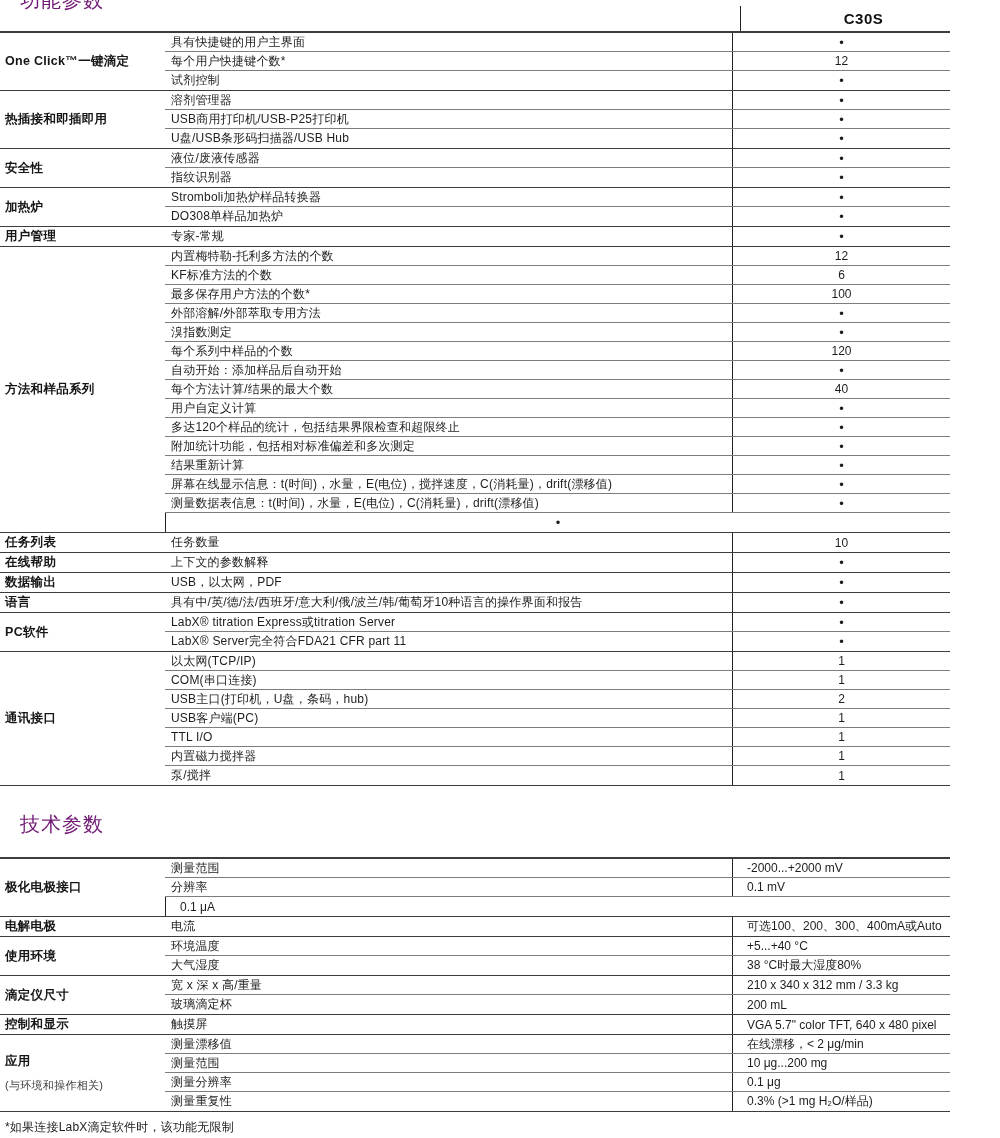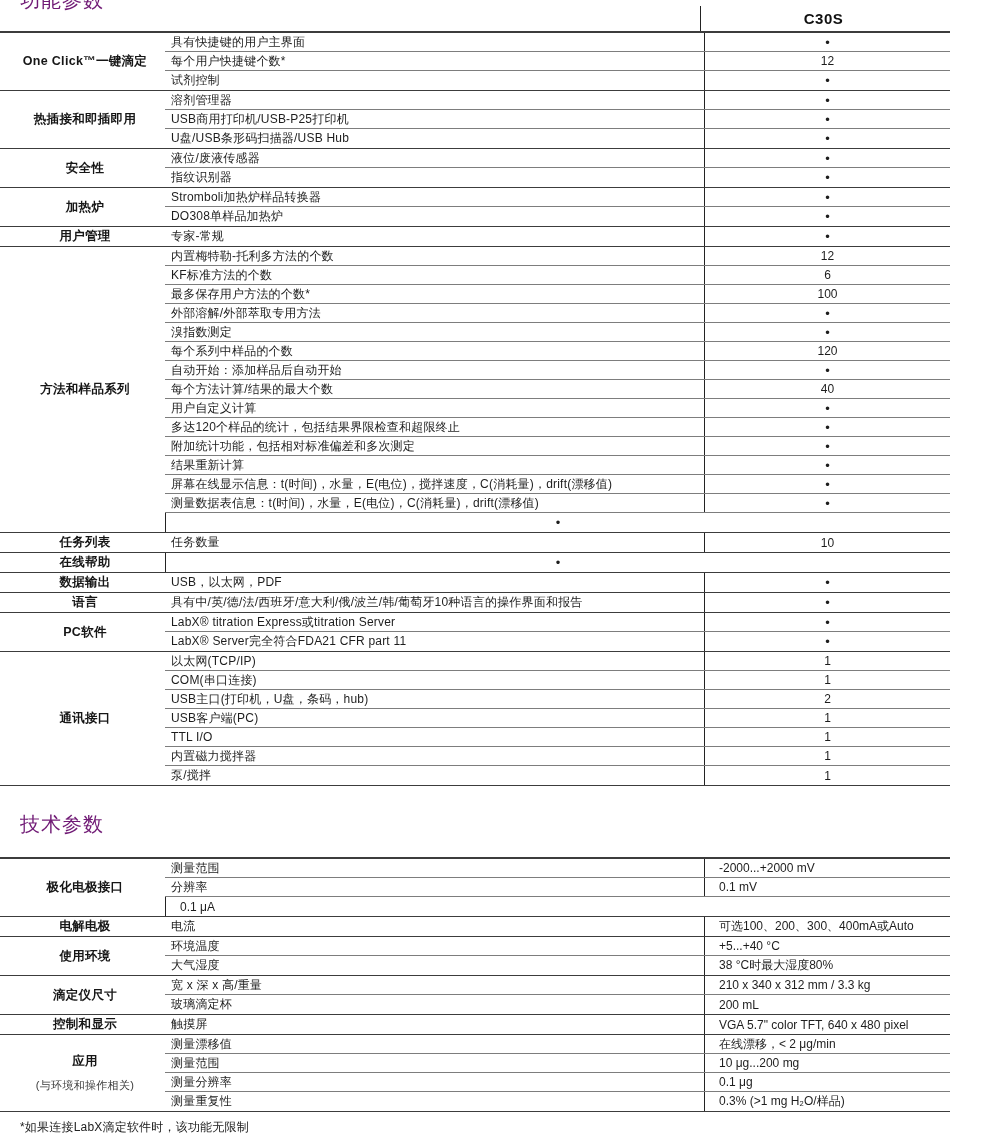"C30S" .header-value-cell { left: 700px -> 740px }
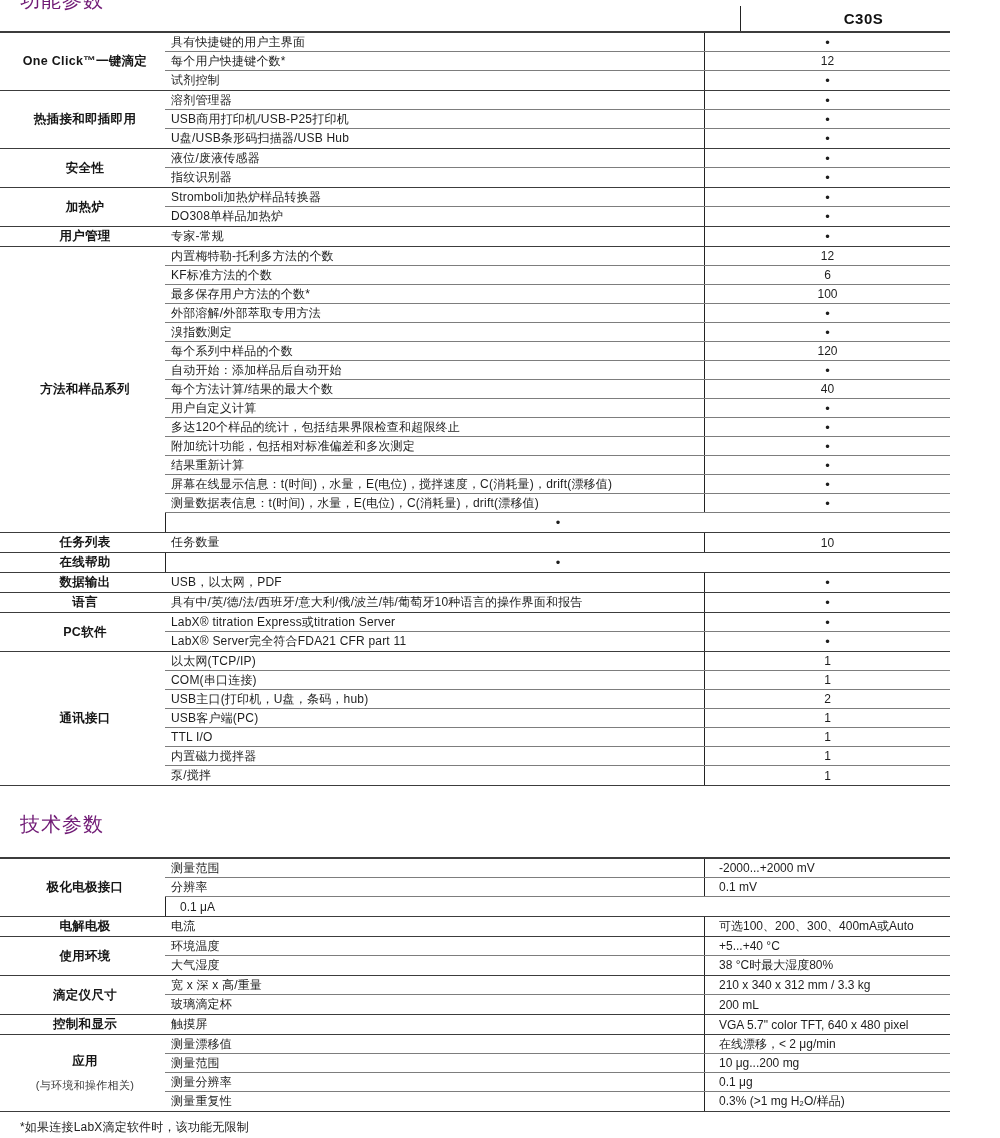"具有快捷键的用户主界面" .row { gap: none -> 28px }
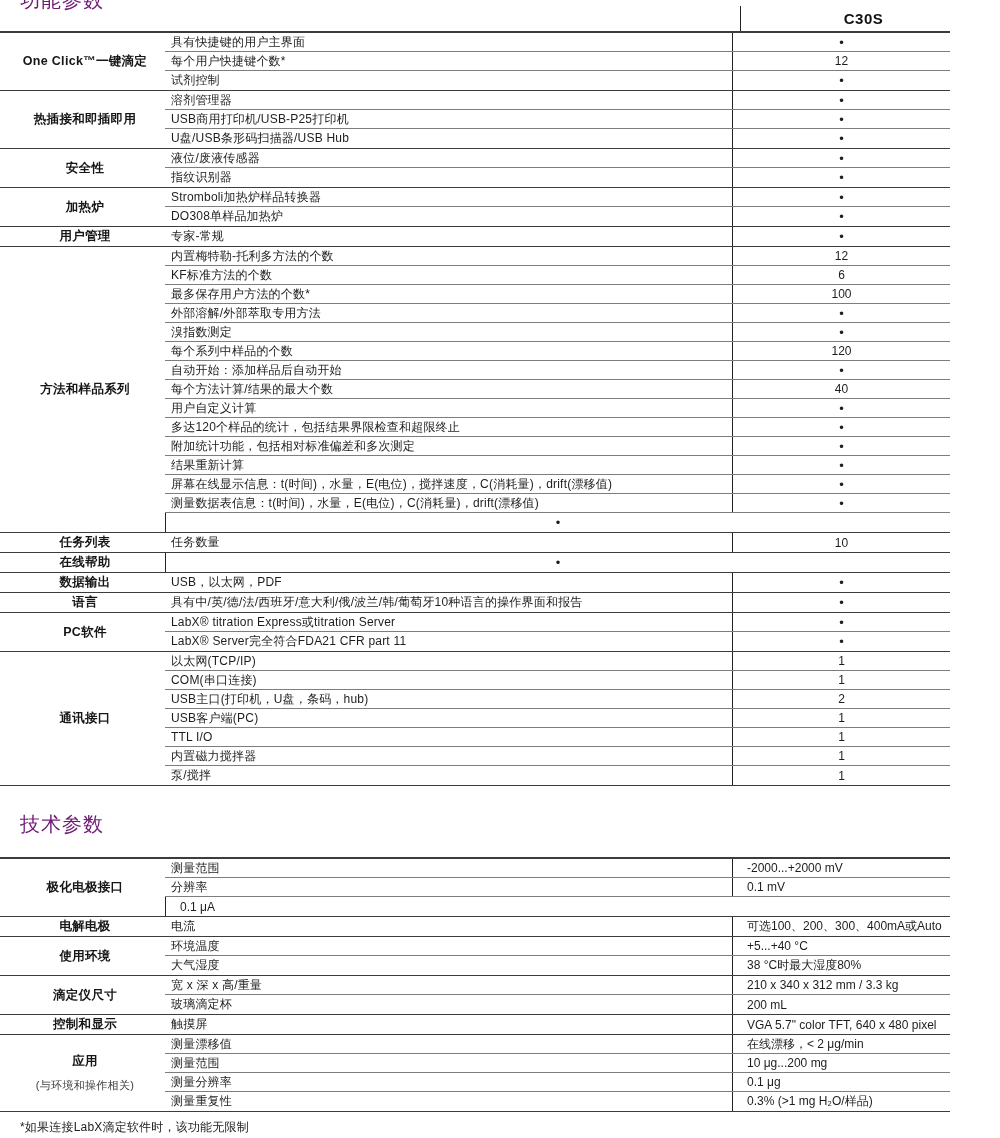"One Click™一键滴定" .cat-cell { align-items: center -> none }
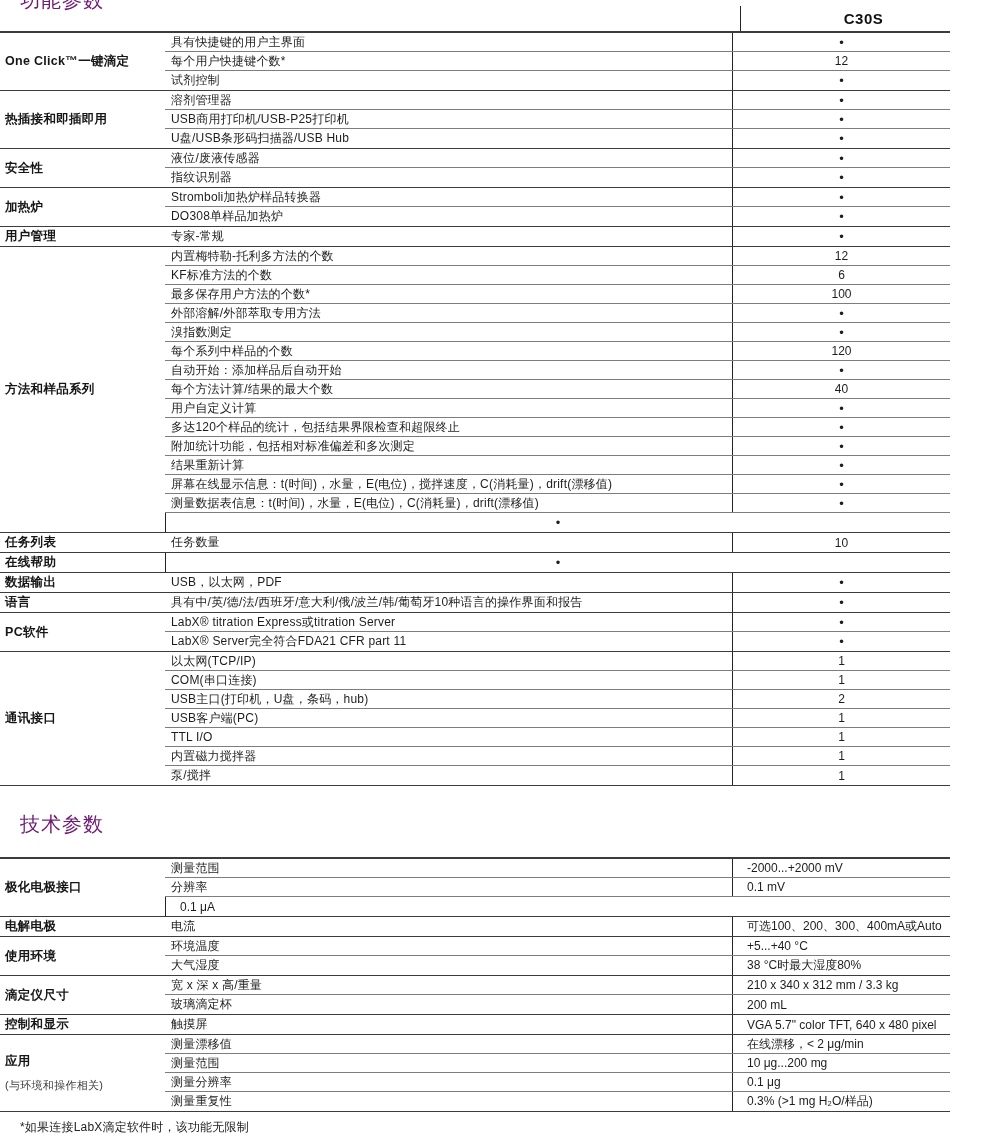"上下文的参数解释" div.label-cell { html: none -> <div>上下文的参数解释</div> }
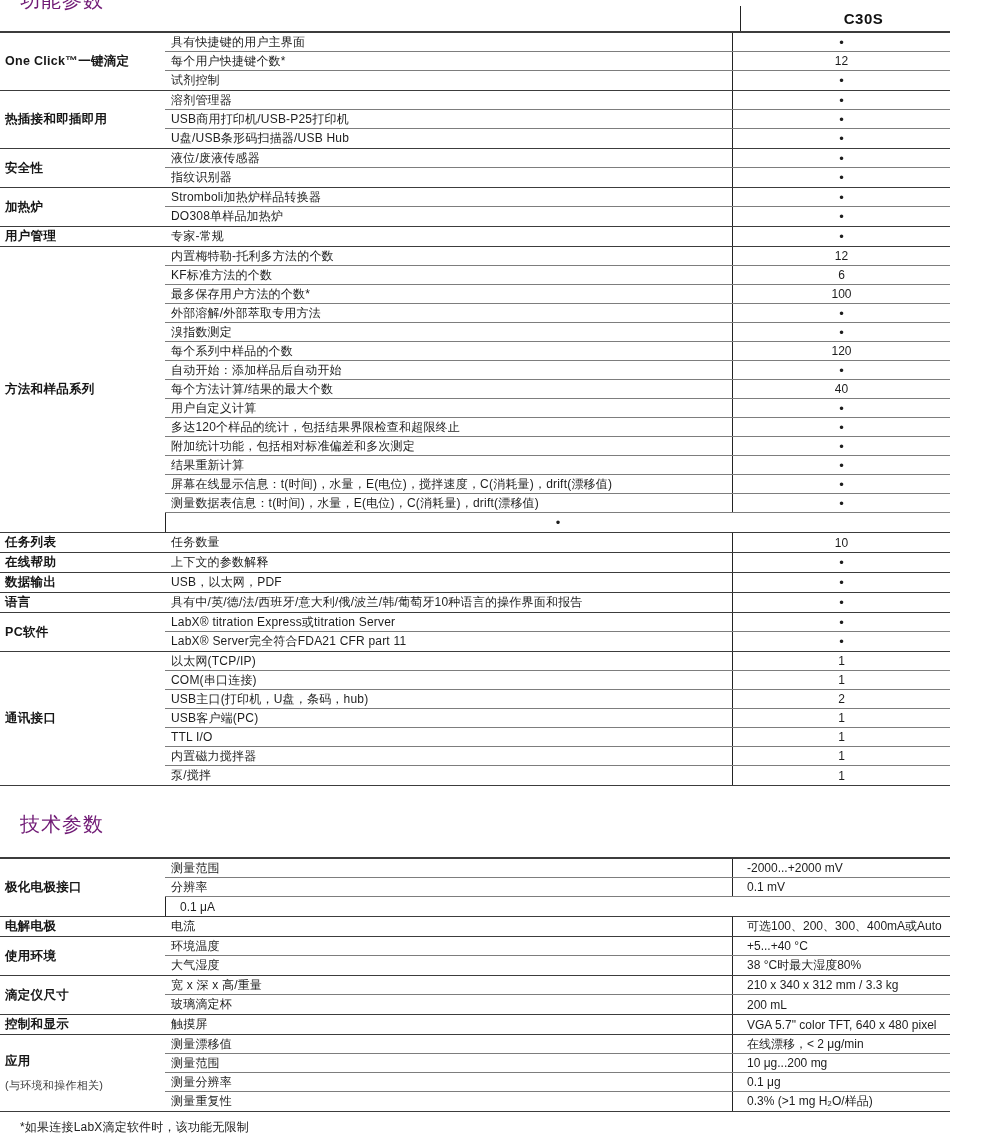"*如果连接LabX滴定软件时，该功能无限制" .footnote { padding-left: 20px -> 5px }
